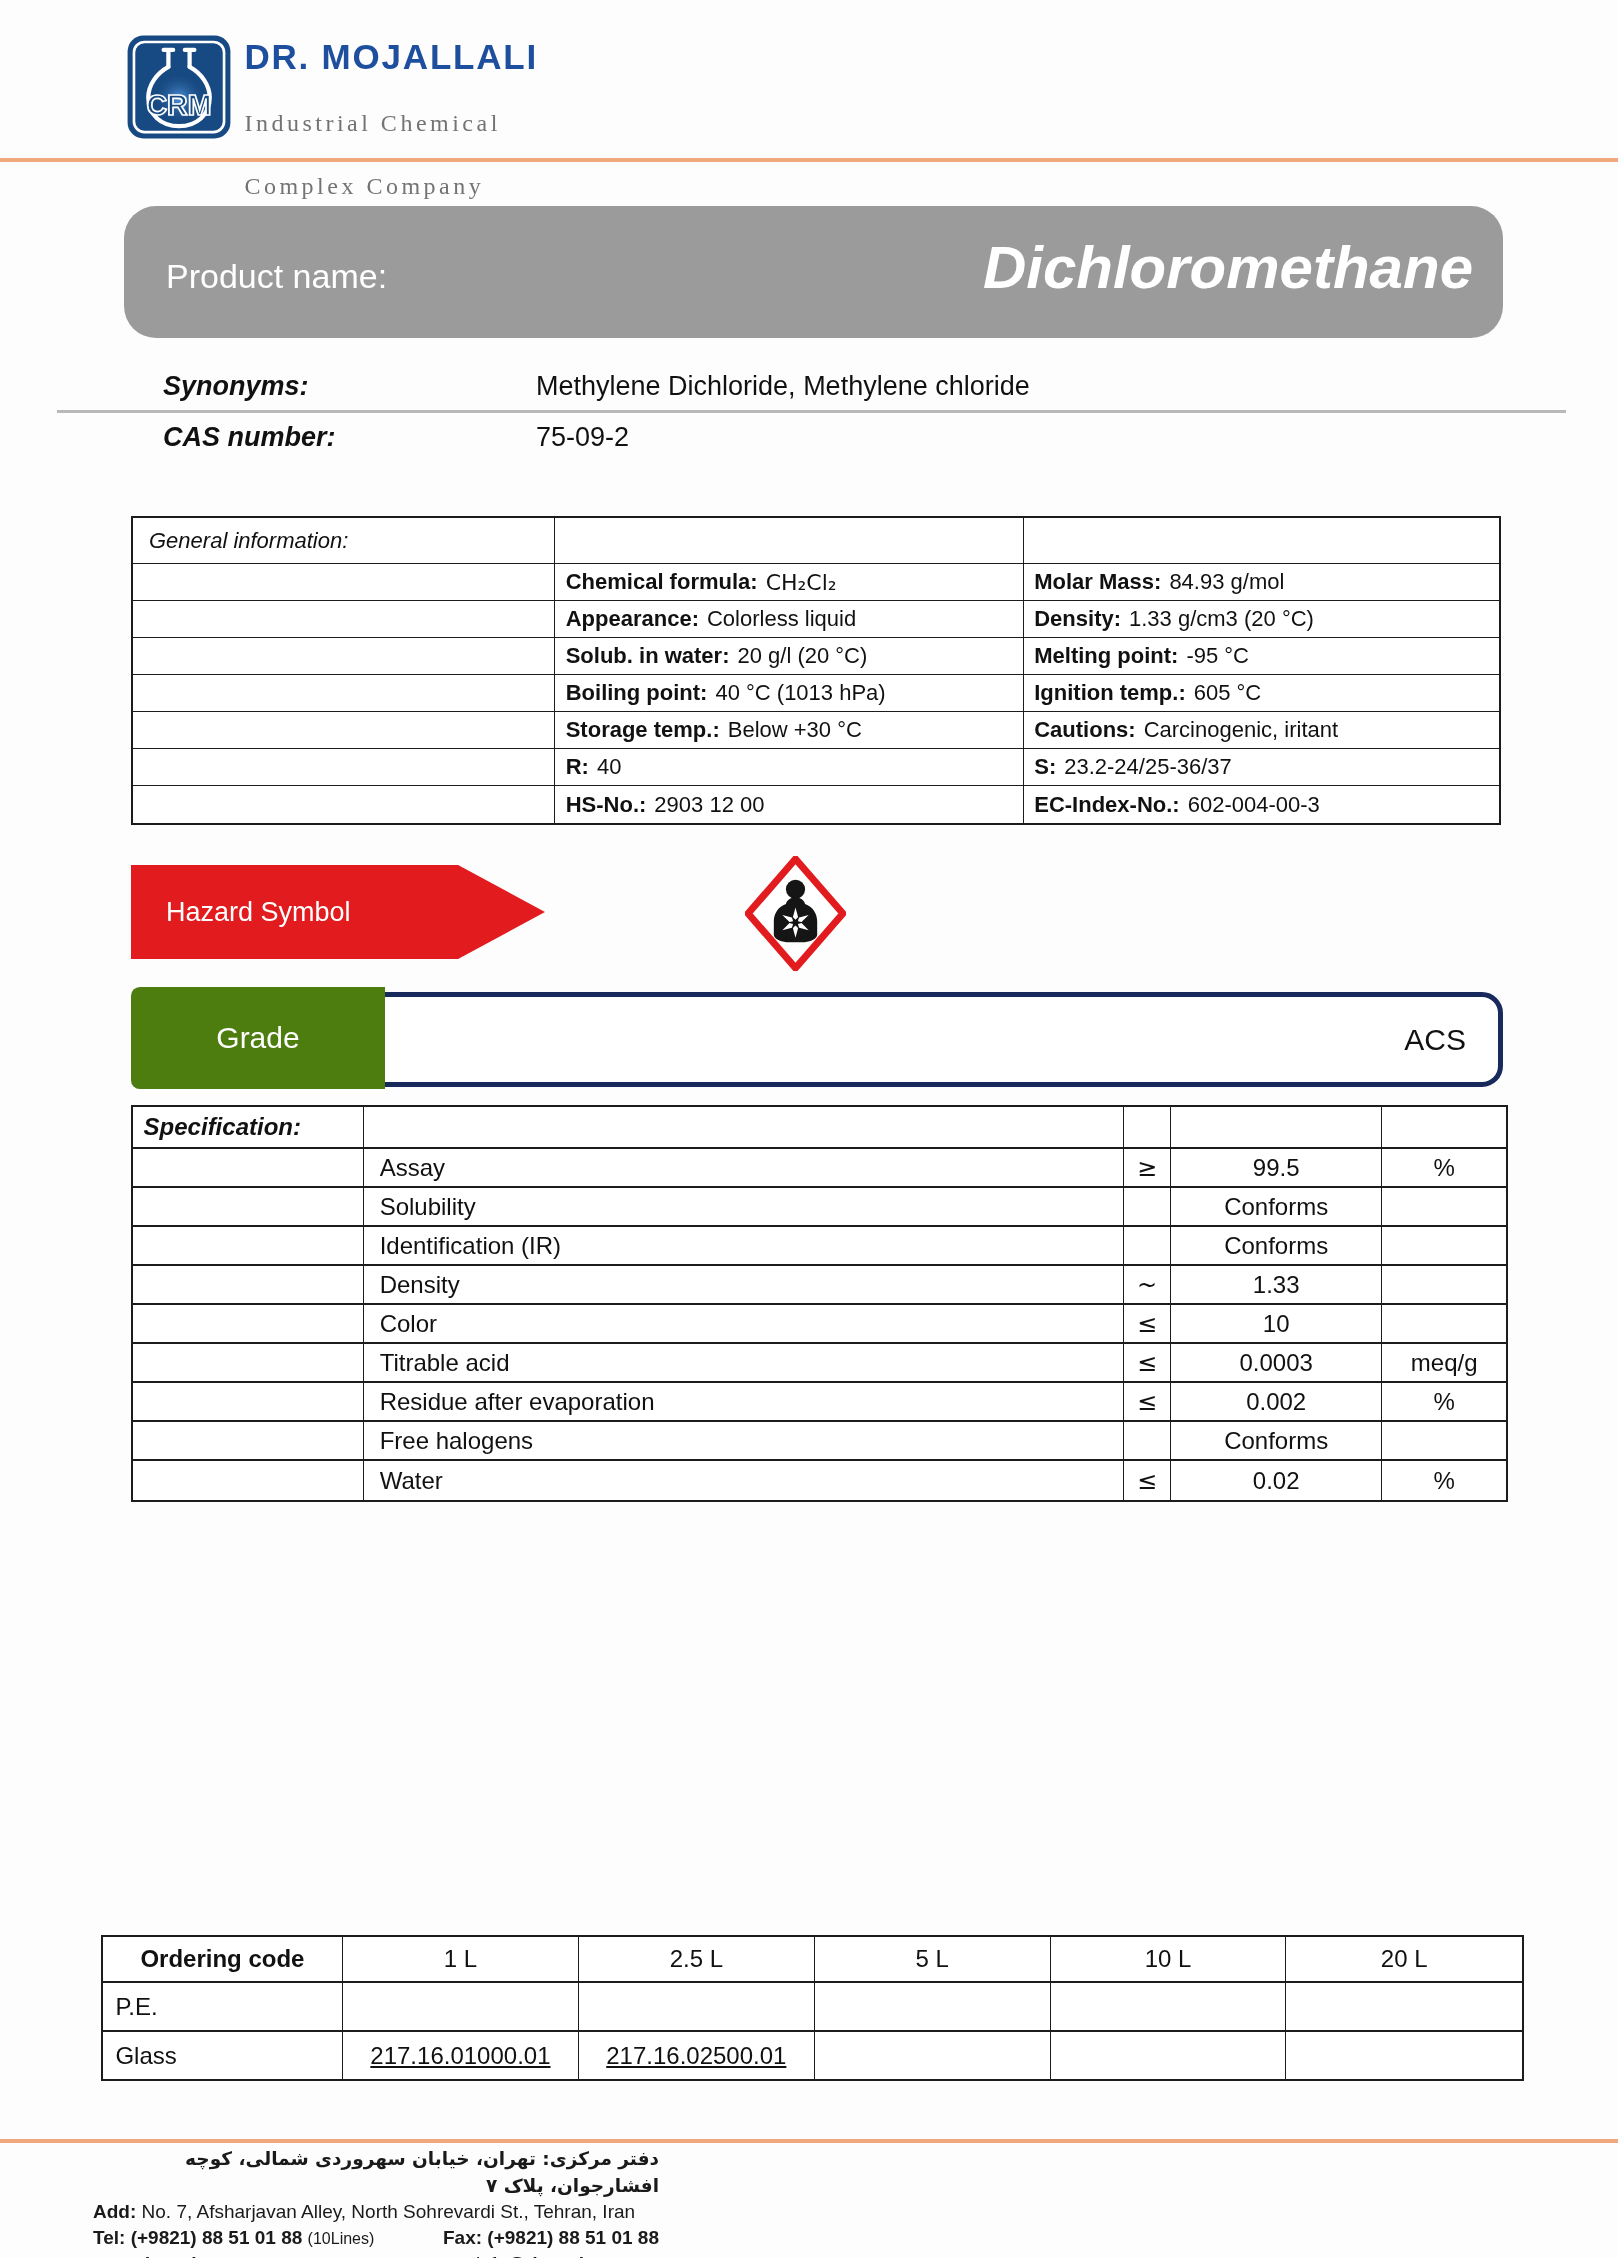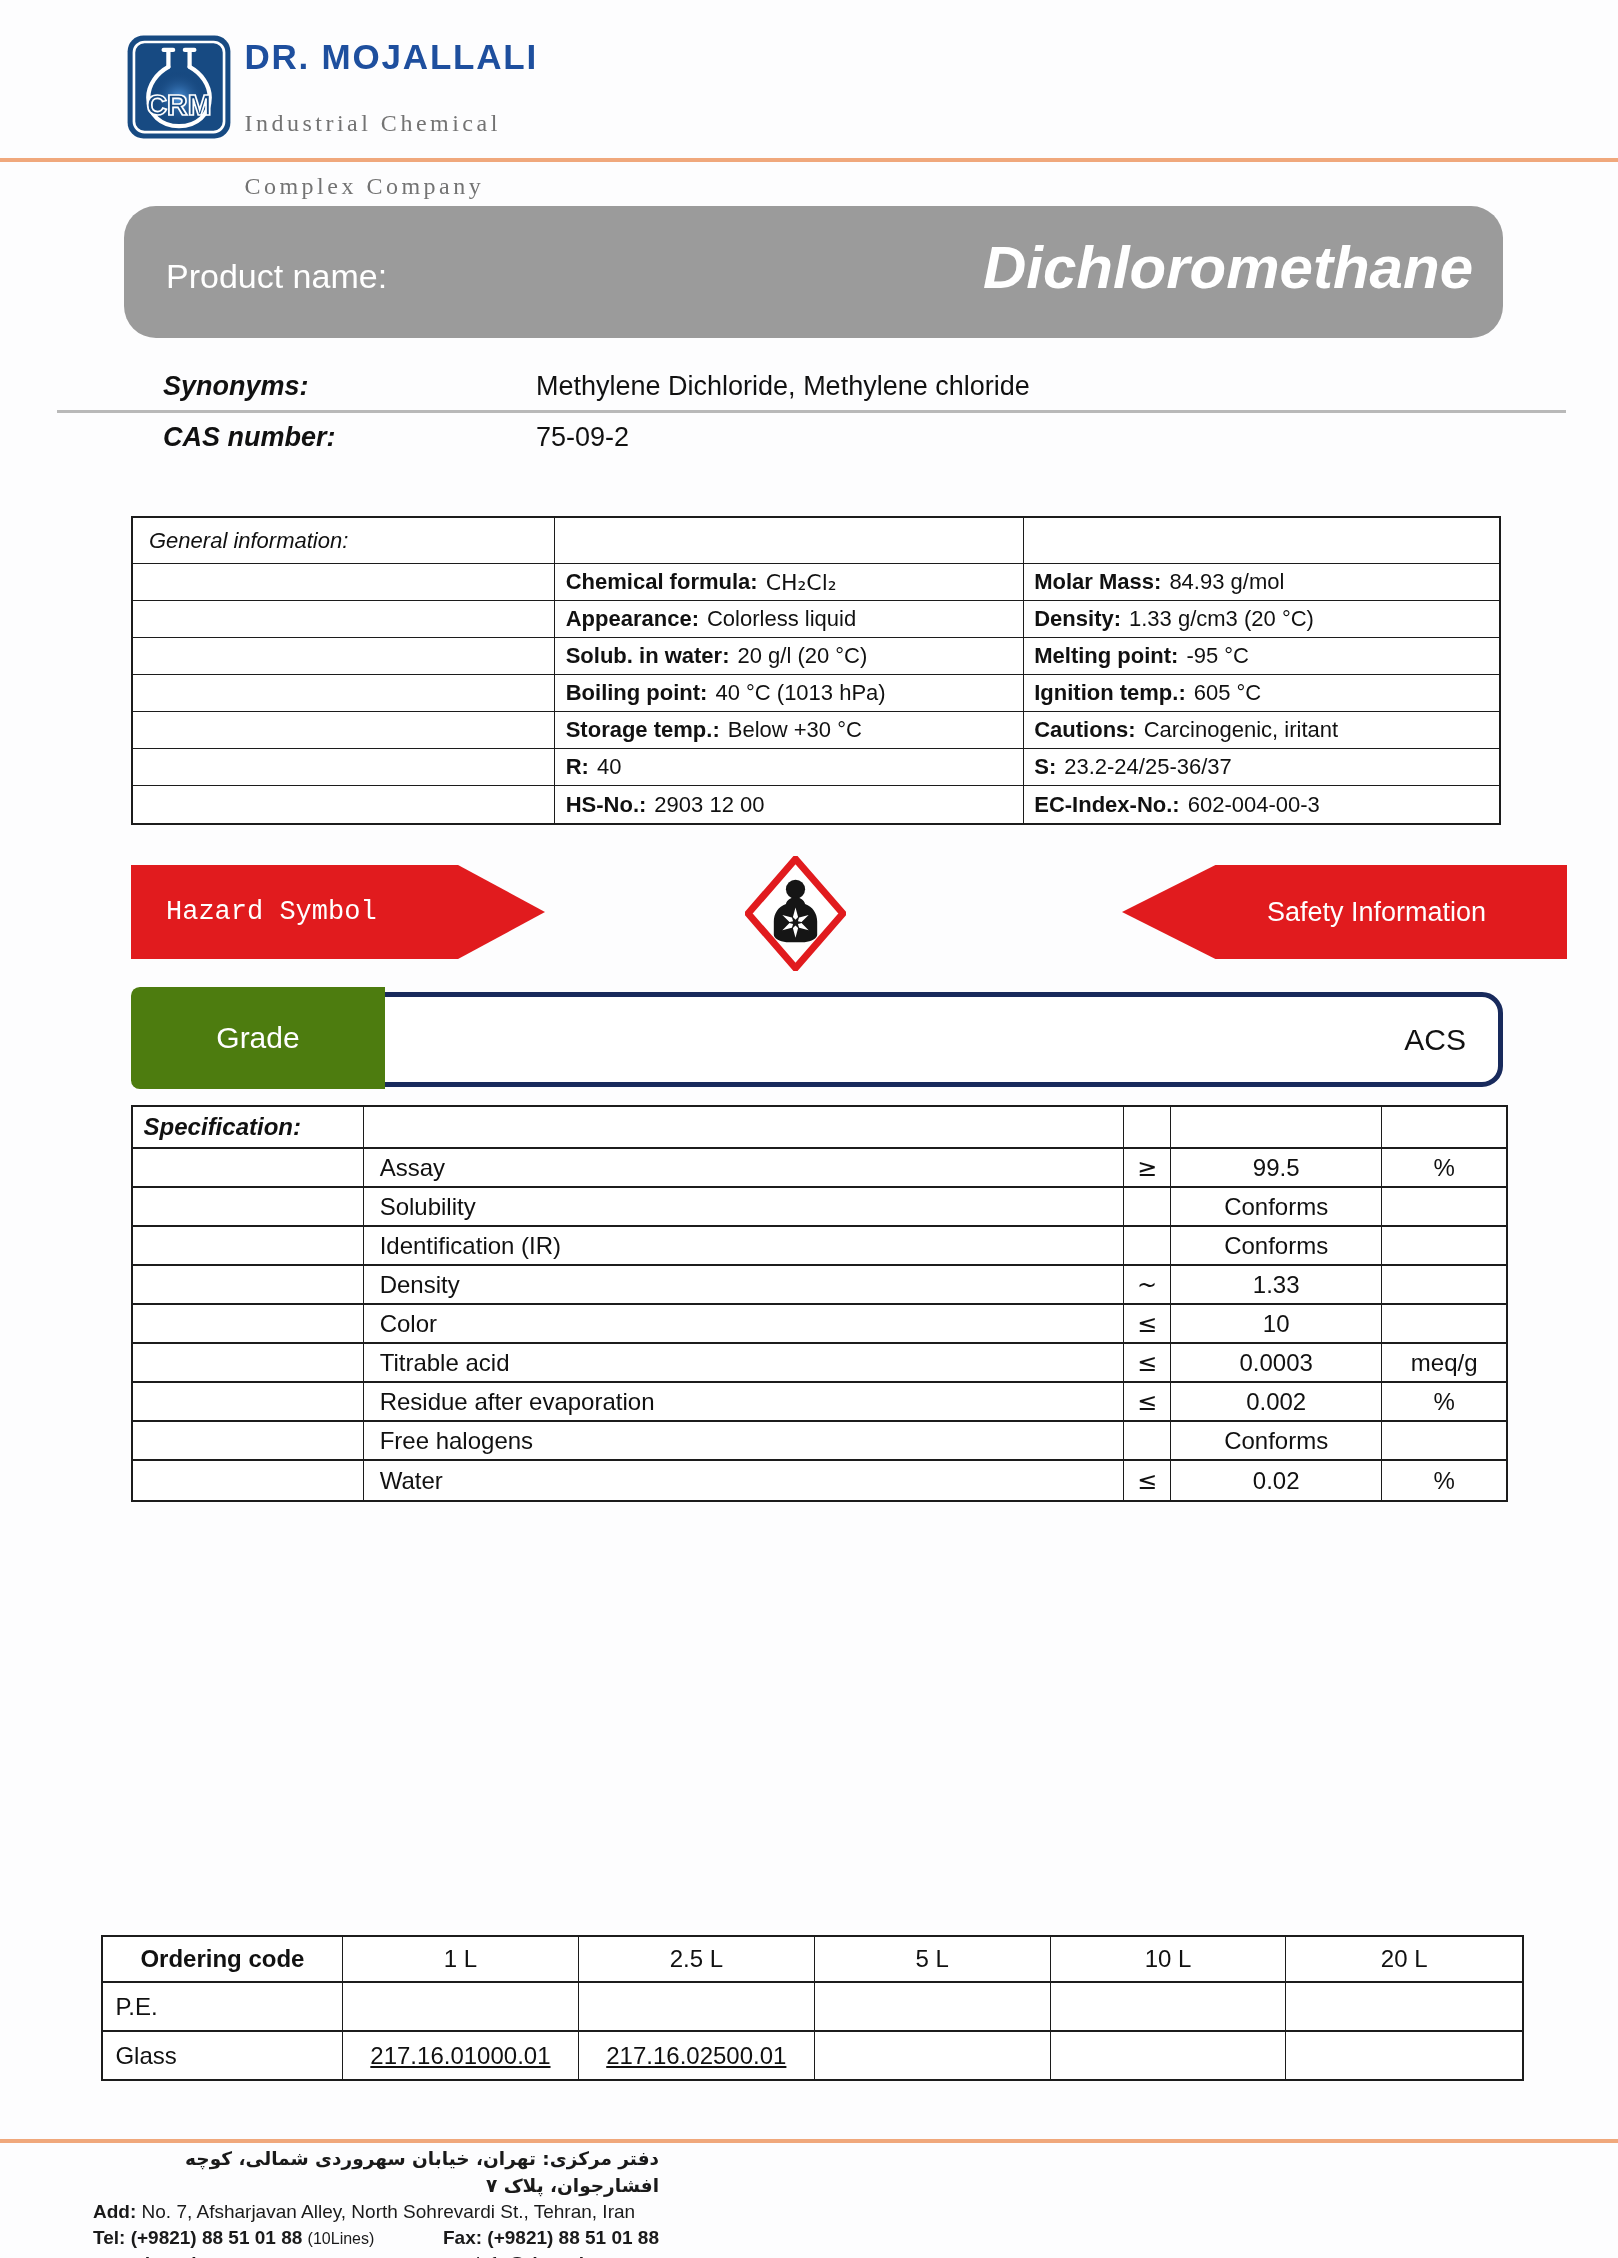"Hazard Symbol" .arrow-left { font-family: Liberation Mono, monospace -> none }
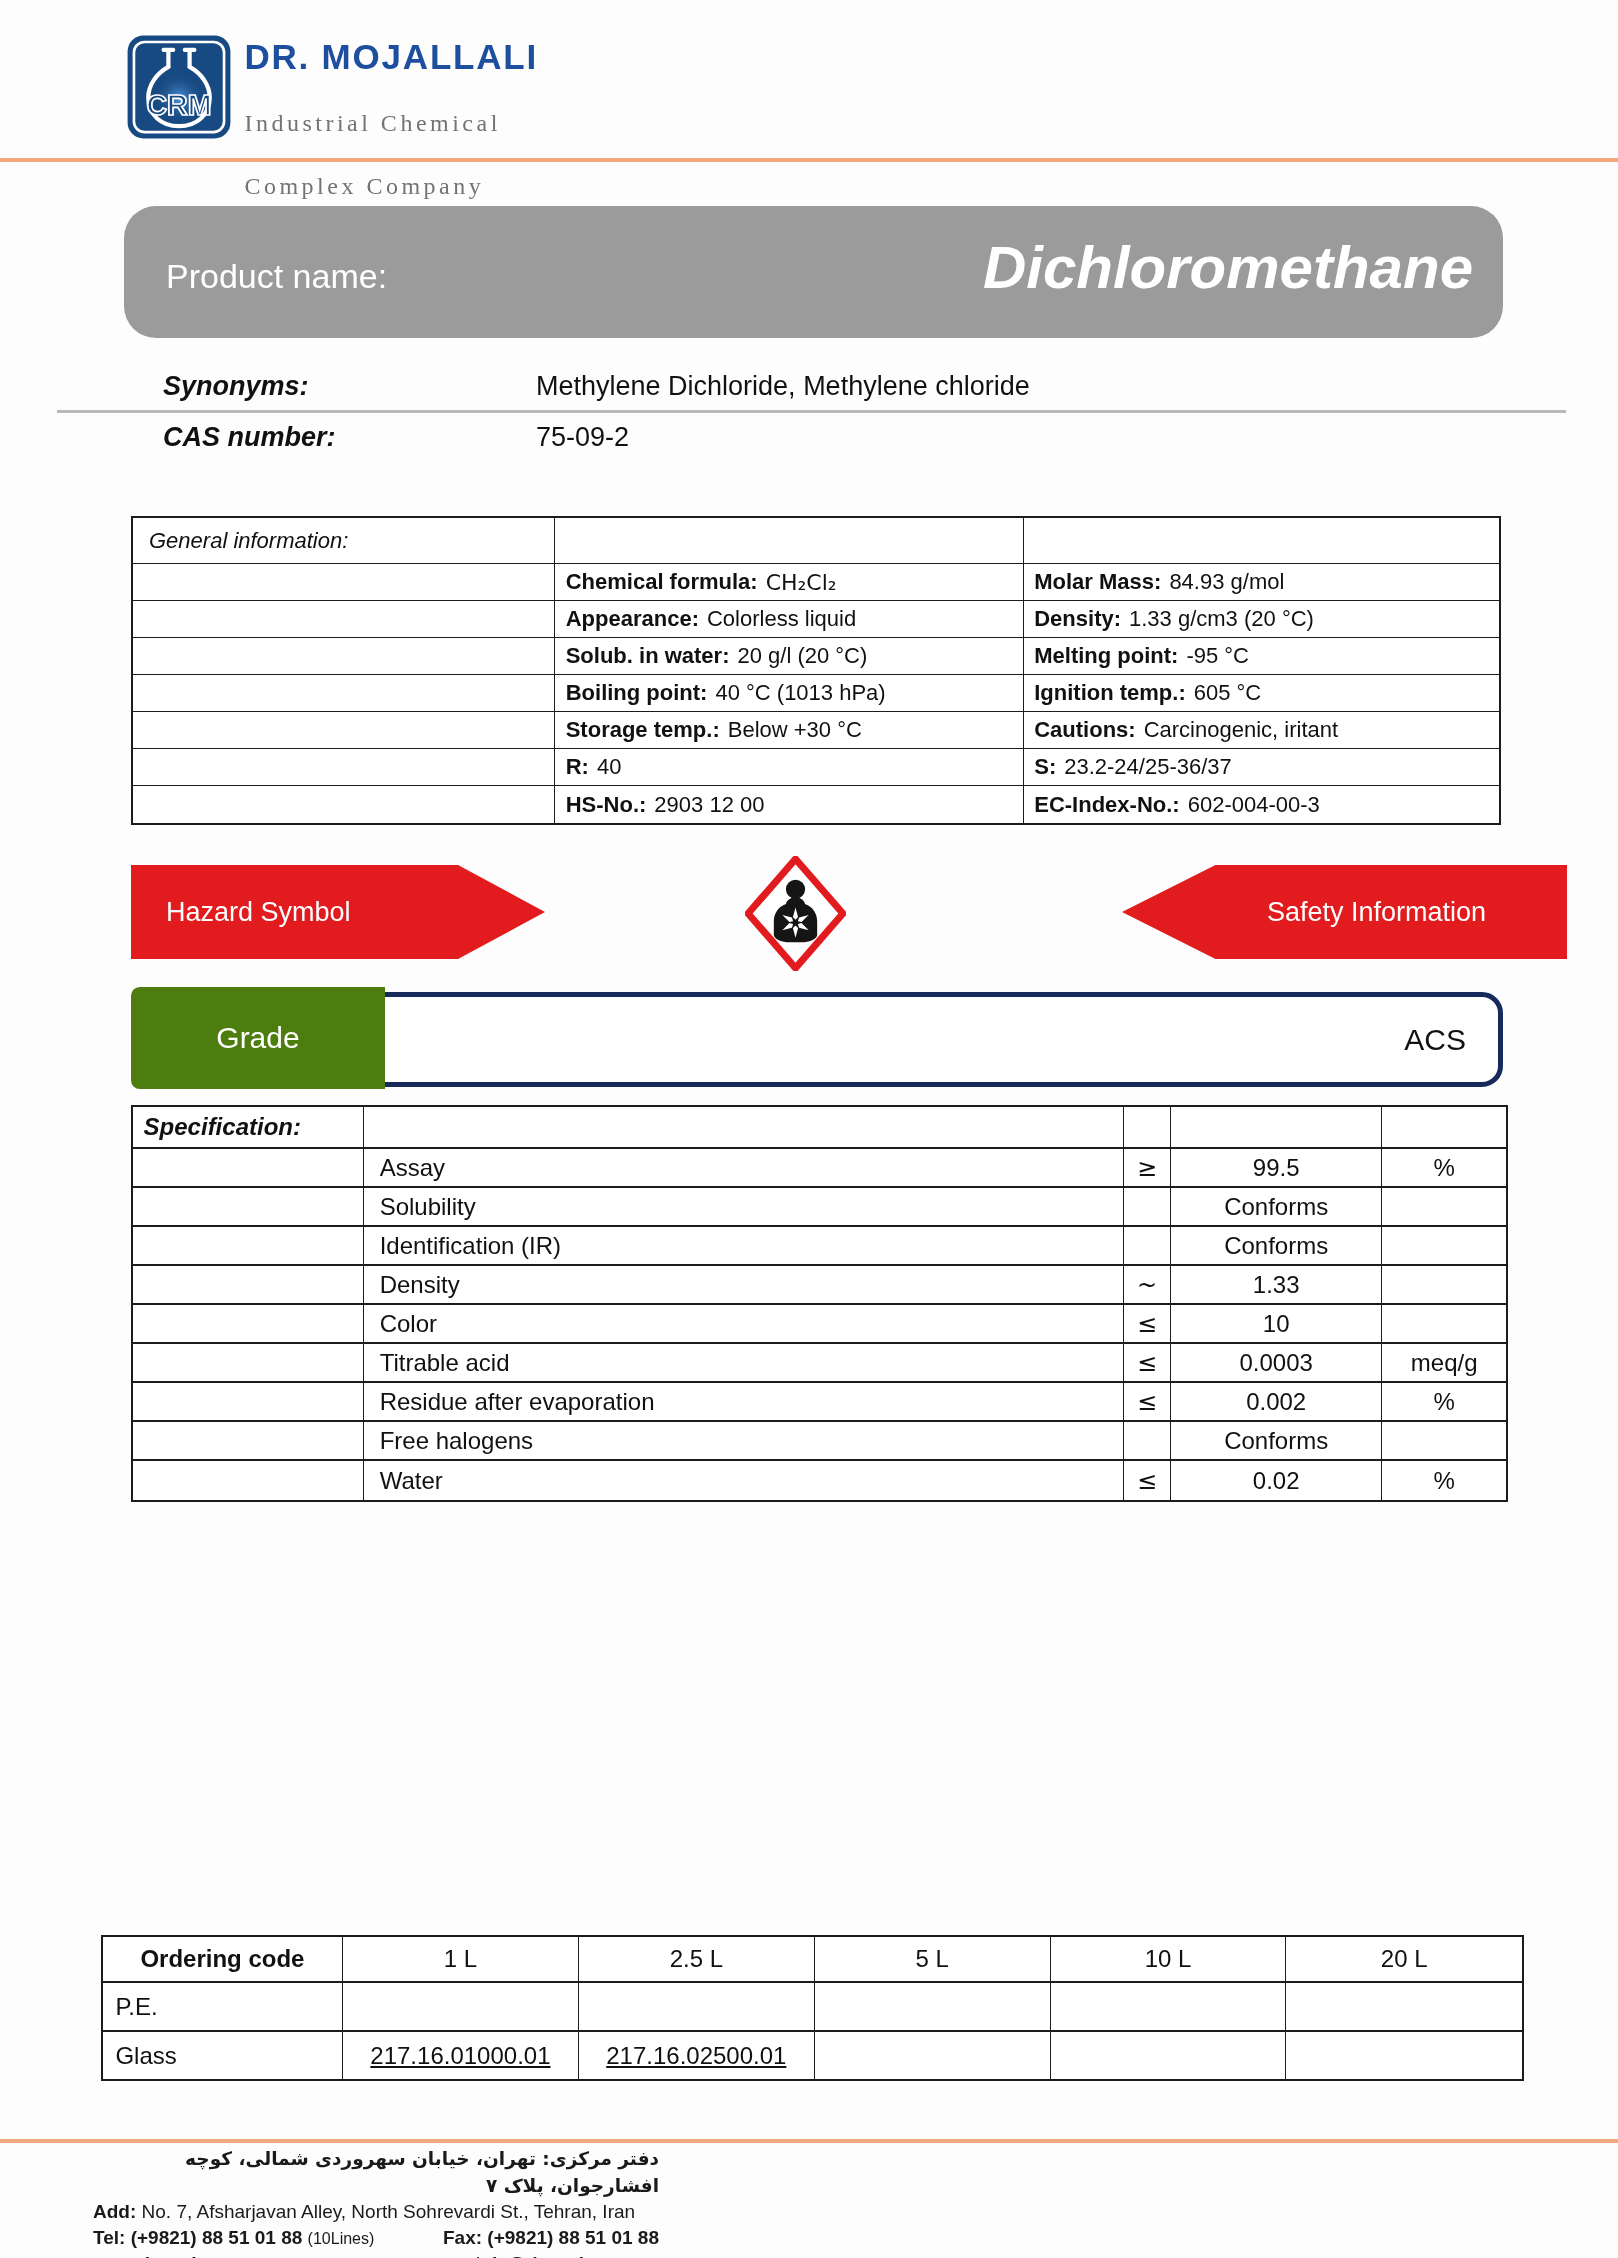"Safety Information" div.arrow { html: <div> <span>Safety Information</span> </div> -> none }
